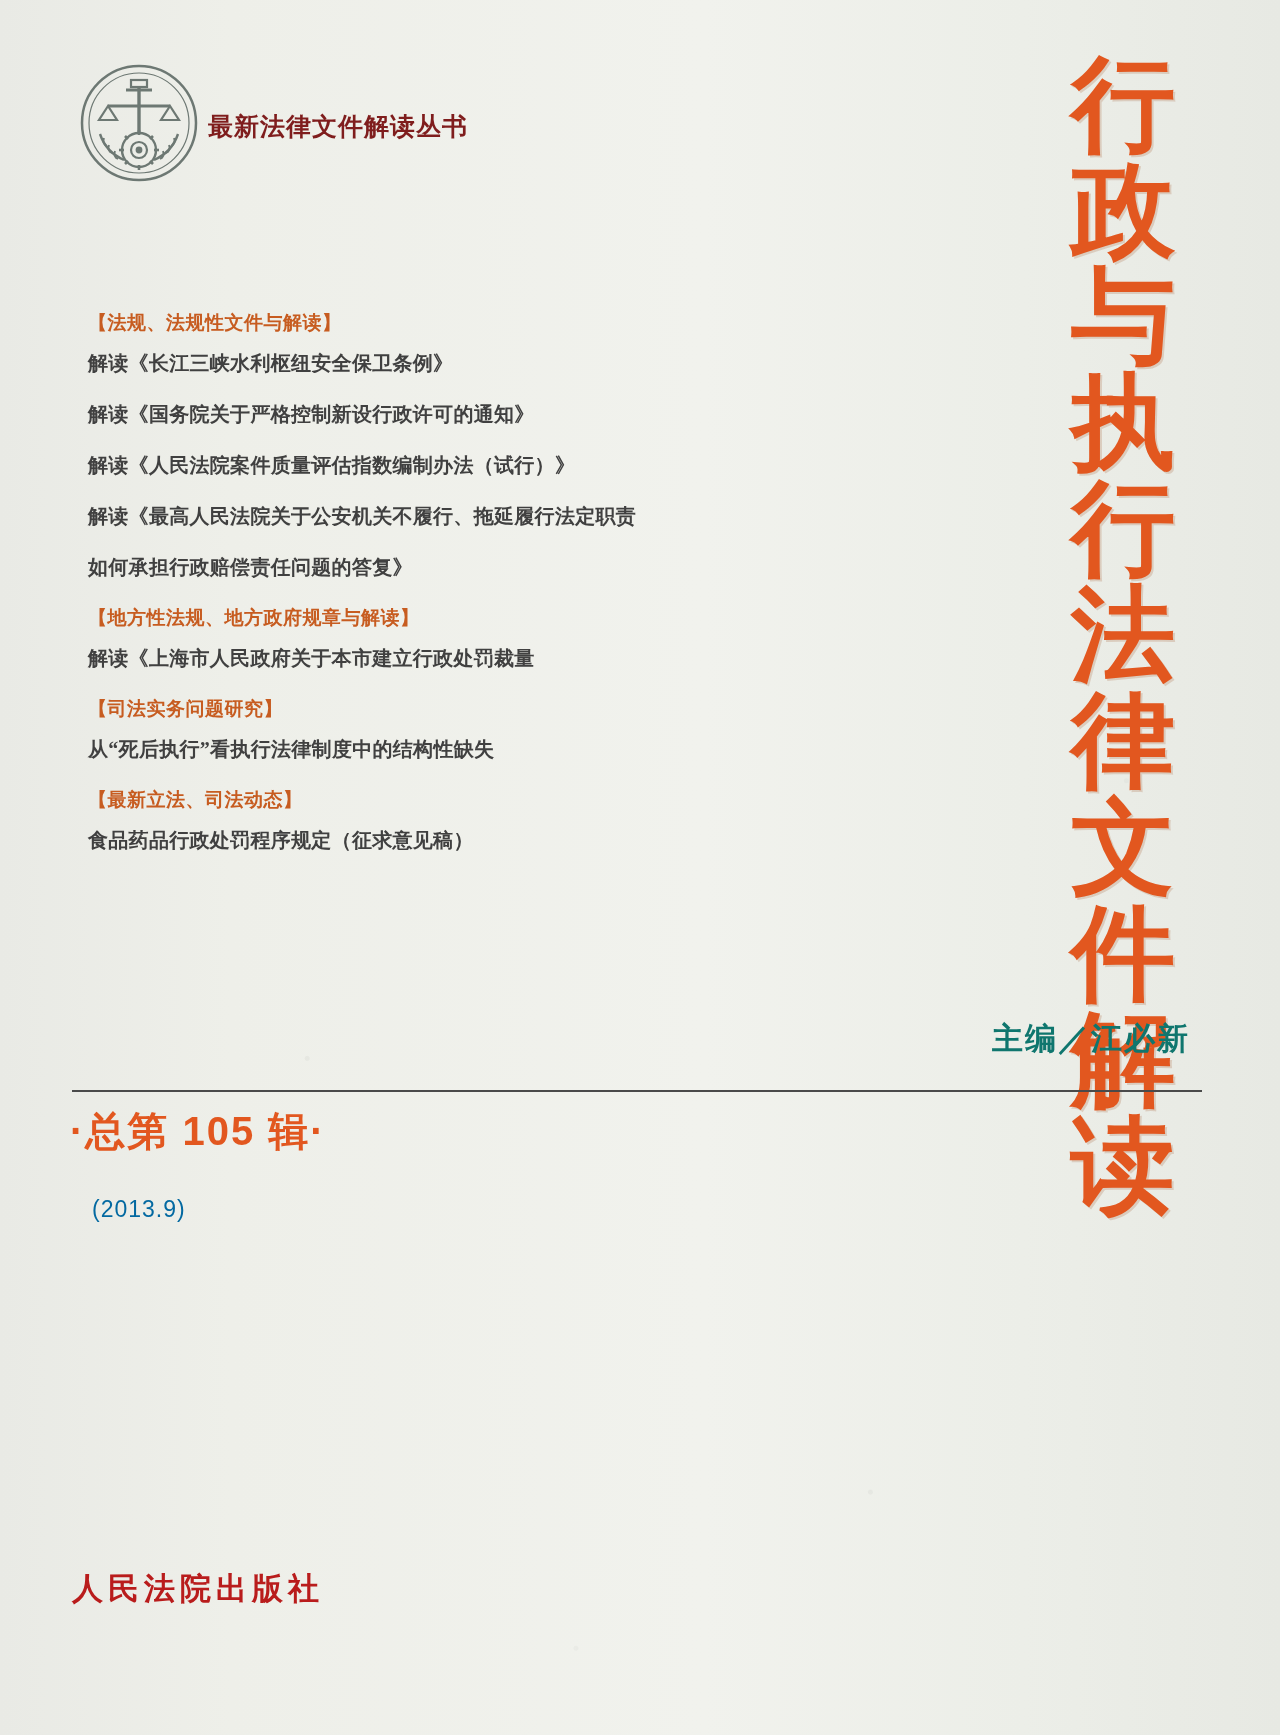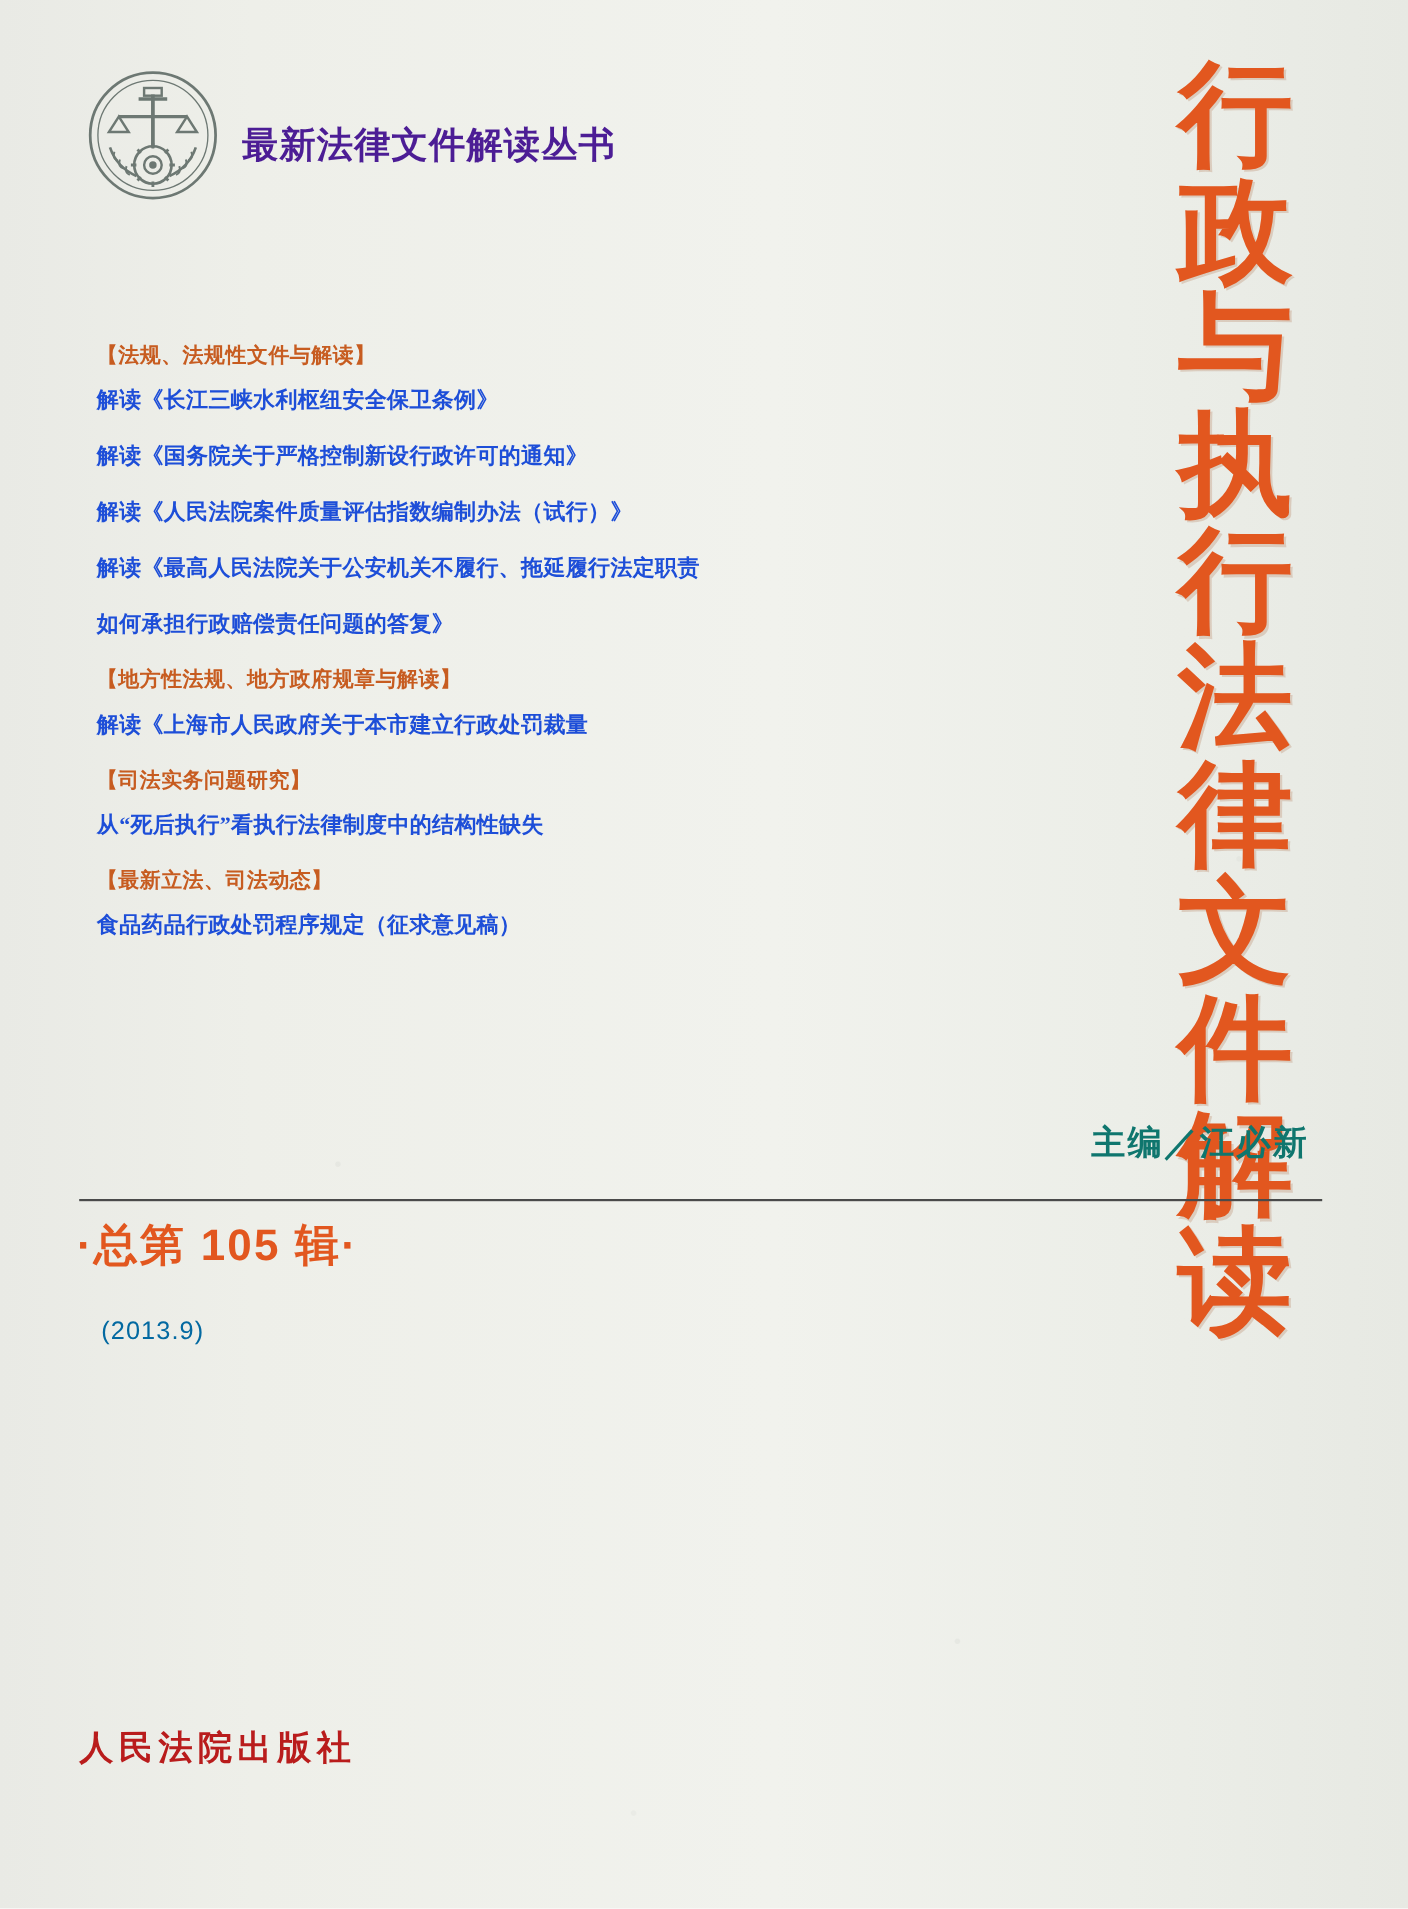"最新法律文件解读丛书" .series-title { color: #4c1d95 -> #7f1d1d; font-size: 33px -> 25px; left: 220px -> 208px }
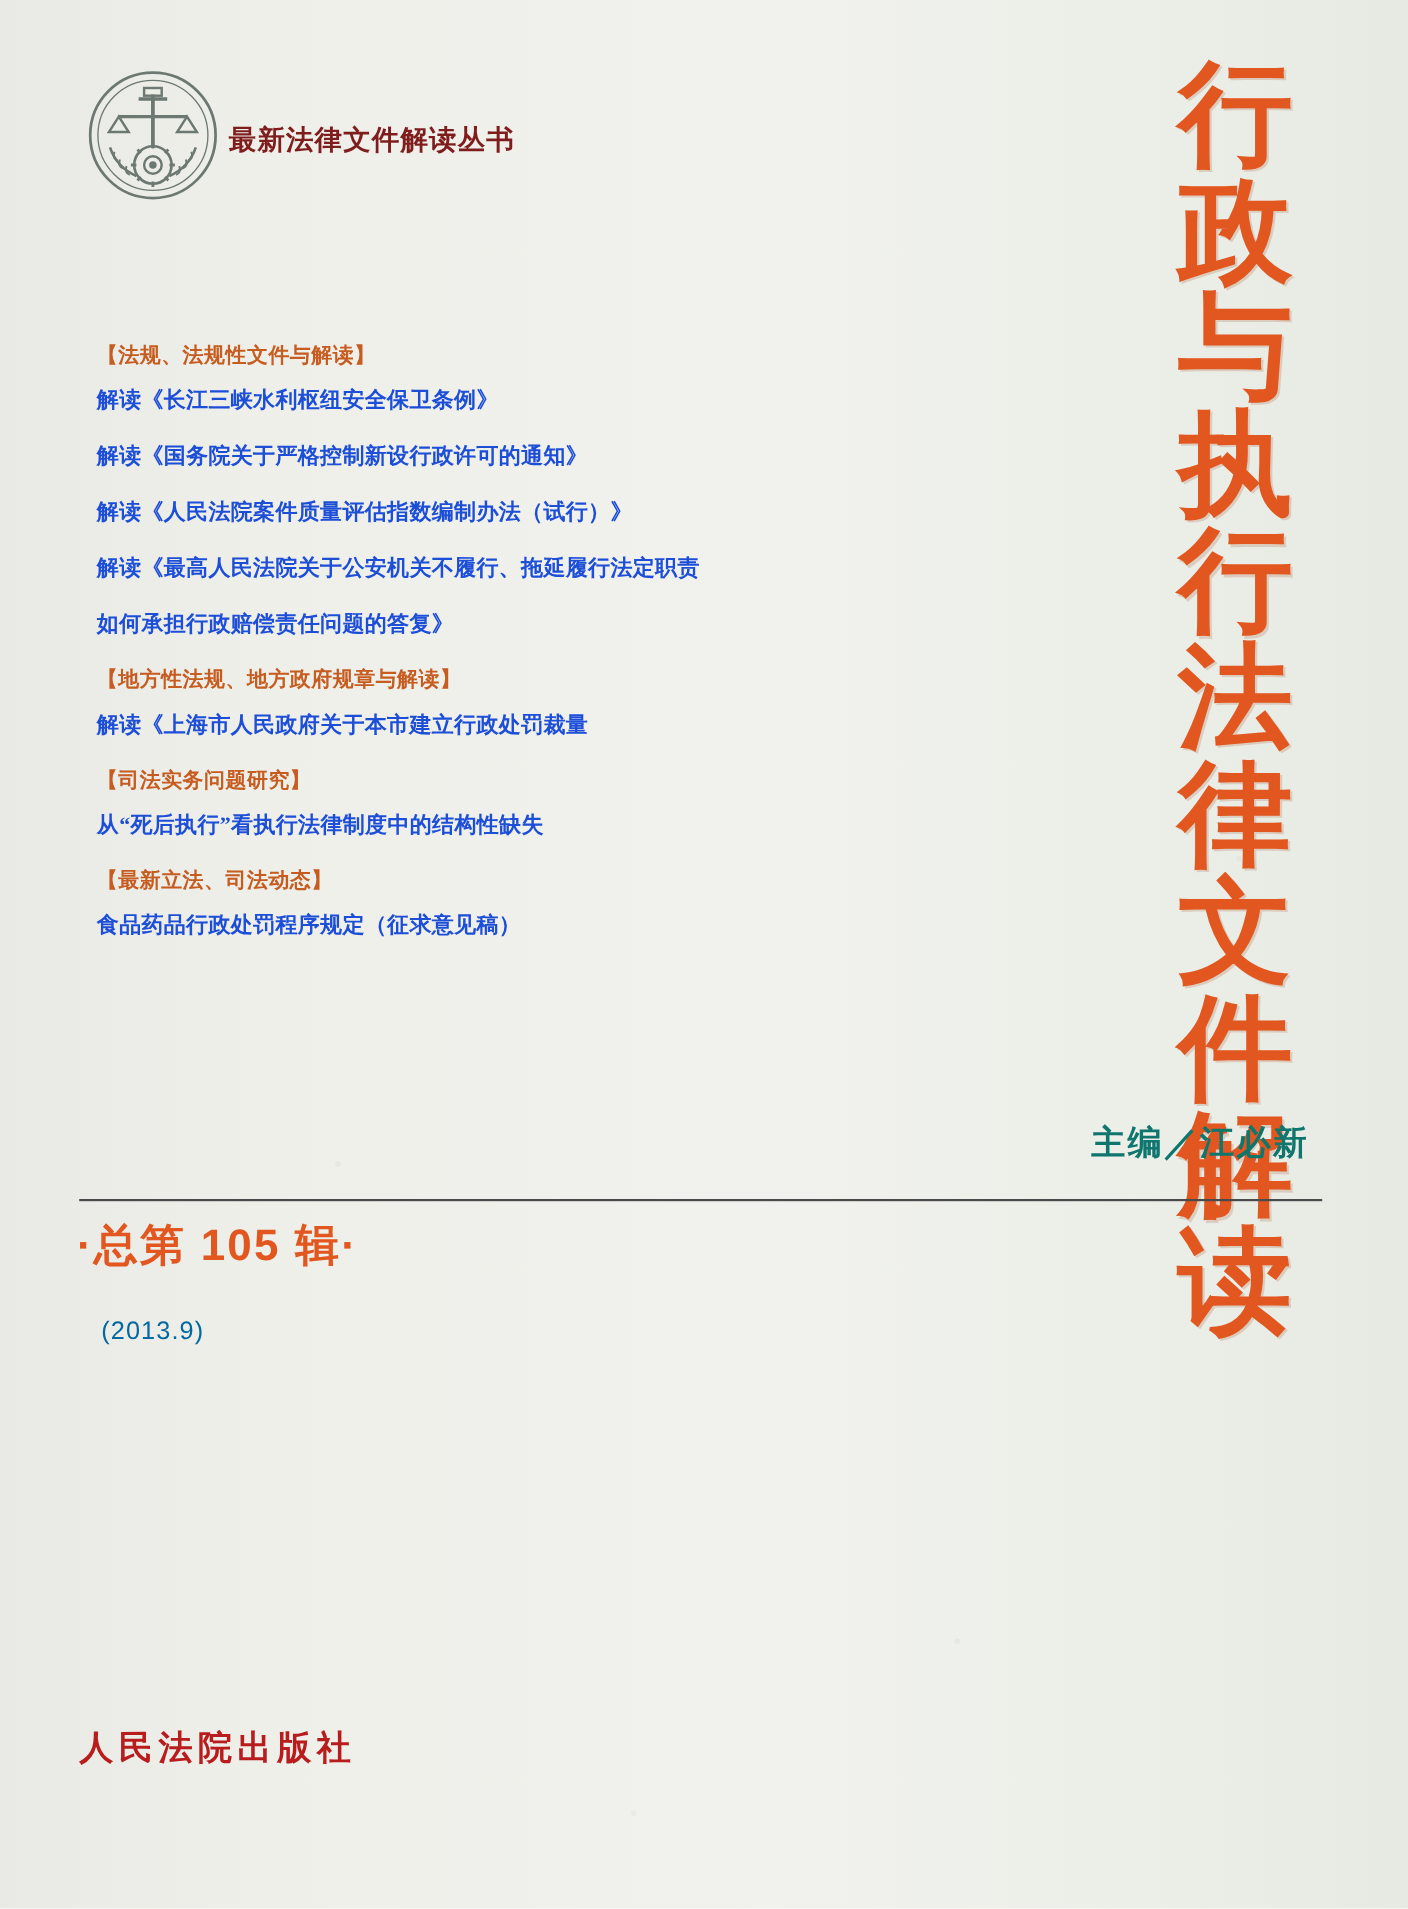"解读《长江三峡水利枢纽安全保卫条例》" .entry { color: #1d4ed8 -> #404040 }
